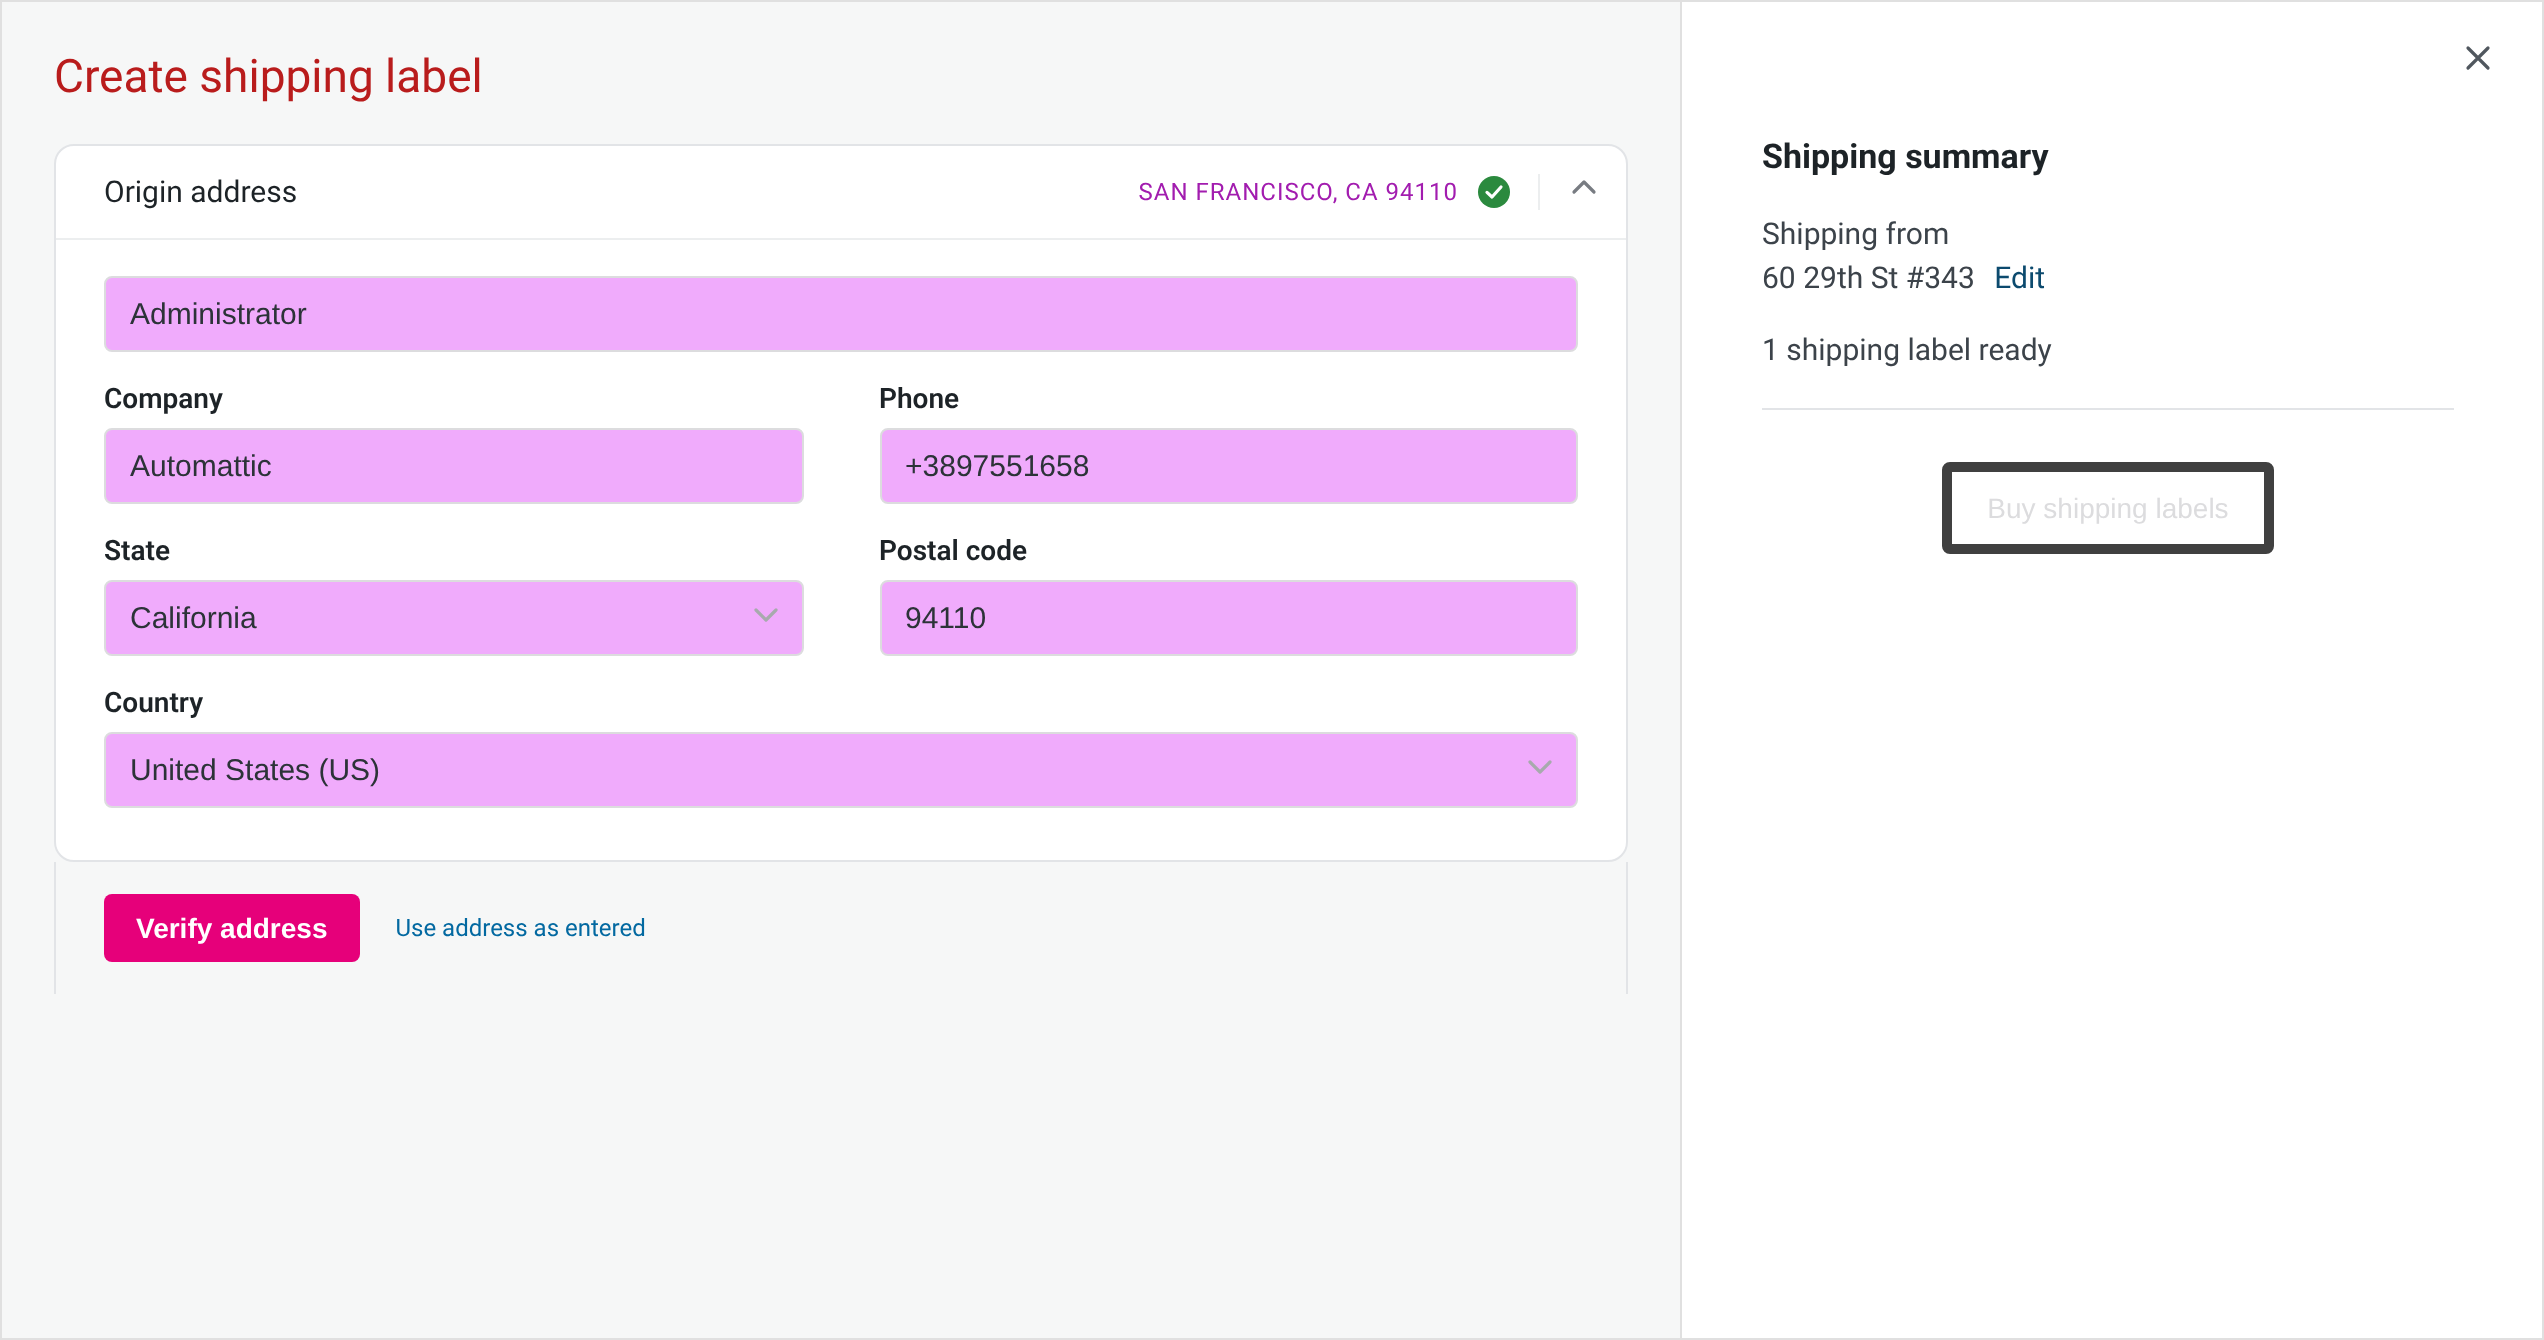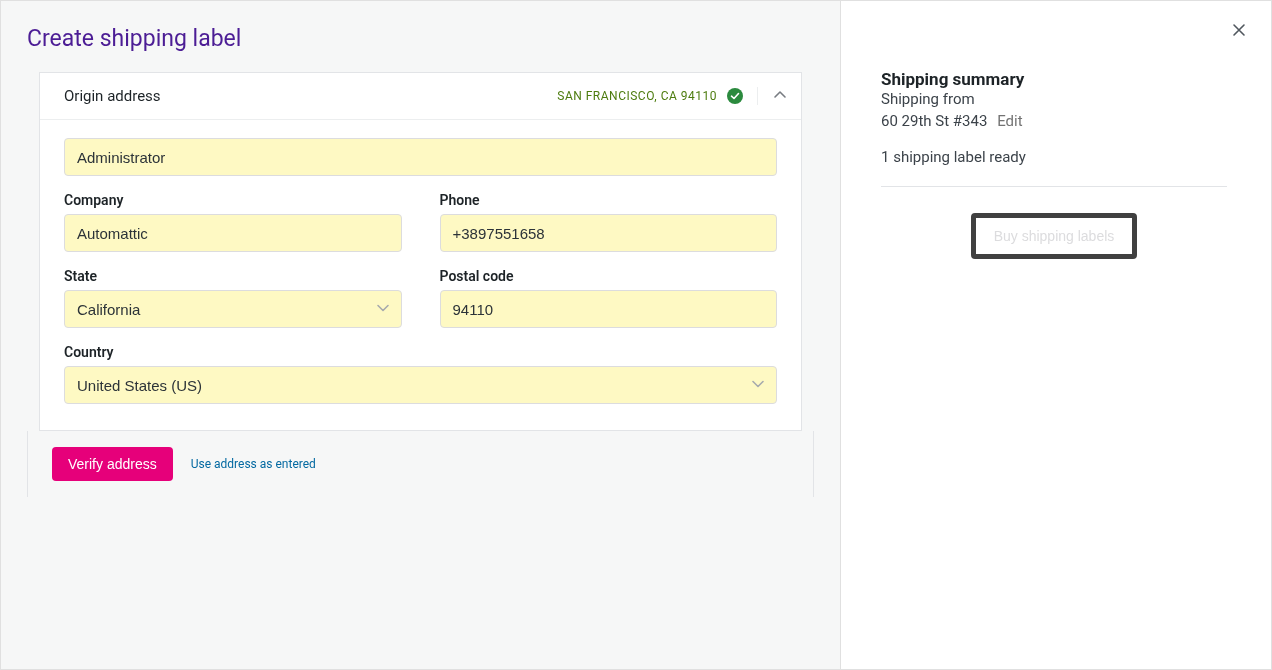"Create shipping label" .page-title { color: #4c1d95 -> #b91c1c }
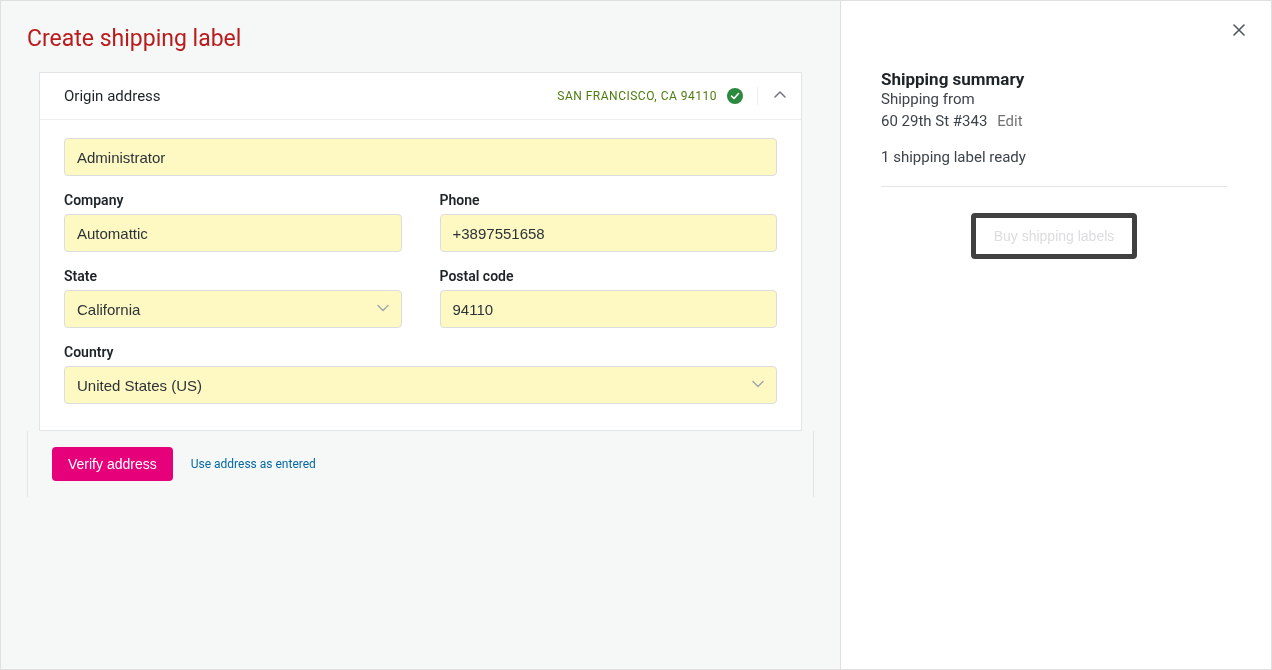"Shipping summary" .summary-title { margin-bottom: none -> 18px }
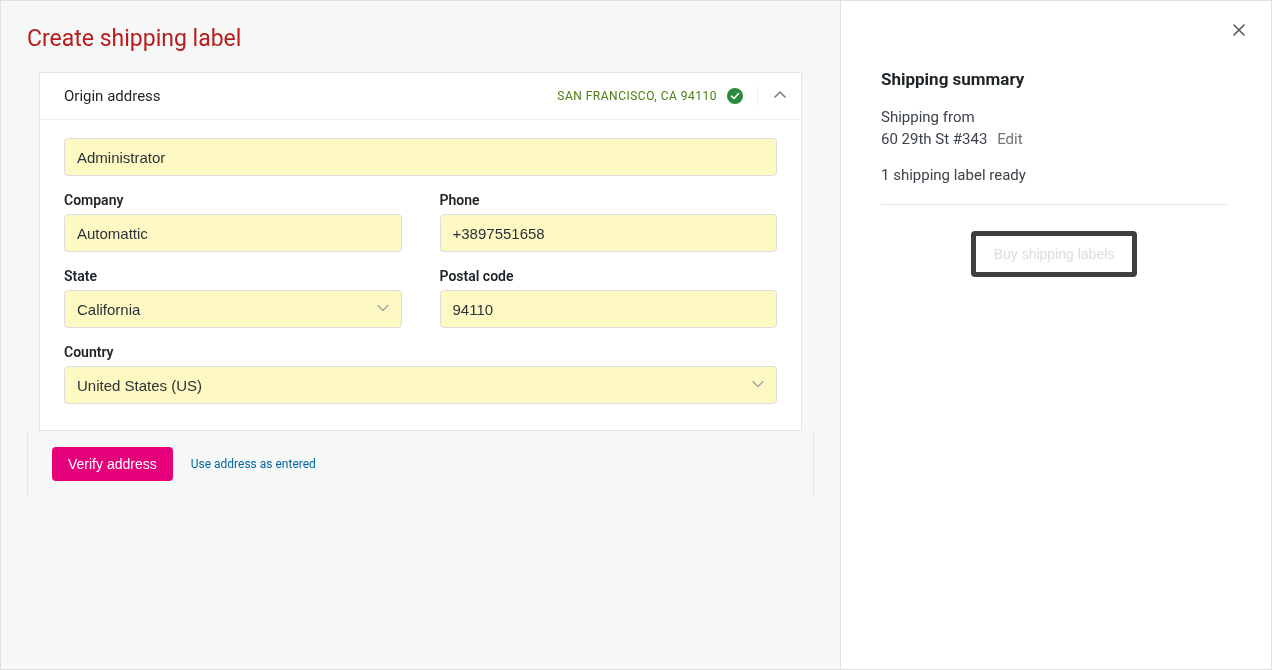"Origin address" .card { border-radius: 0 -> 10px; margin: 0 38px -> 0 26px }
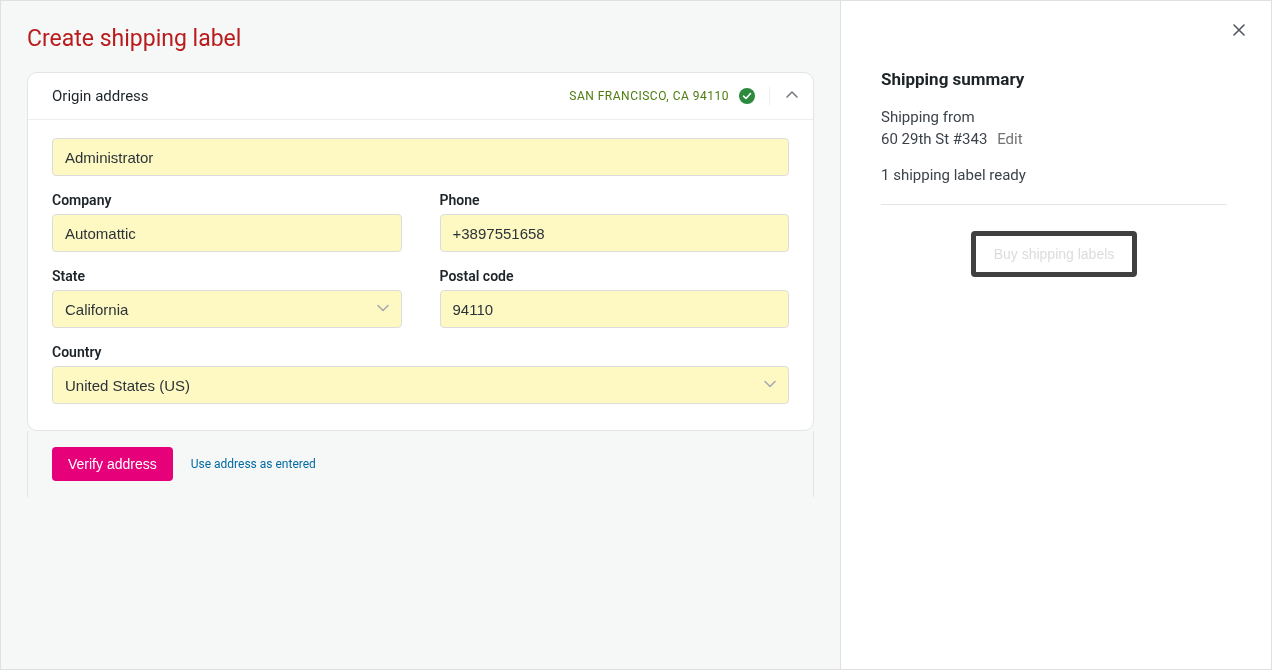"SAN FRANCISCO, CA 94110" .card-header-summary { color: #4d7c0f -> #a21caf }
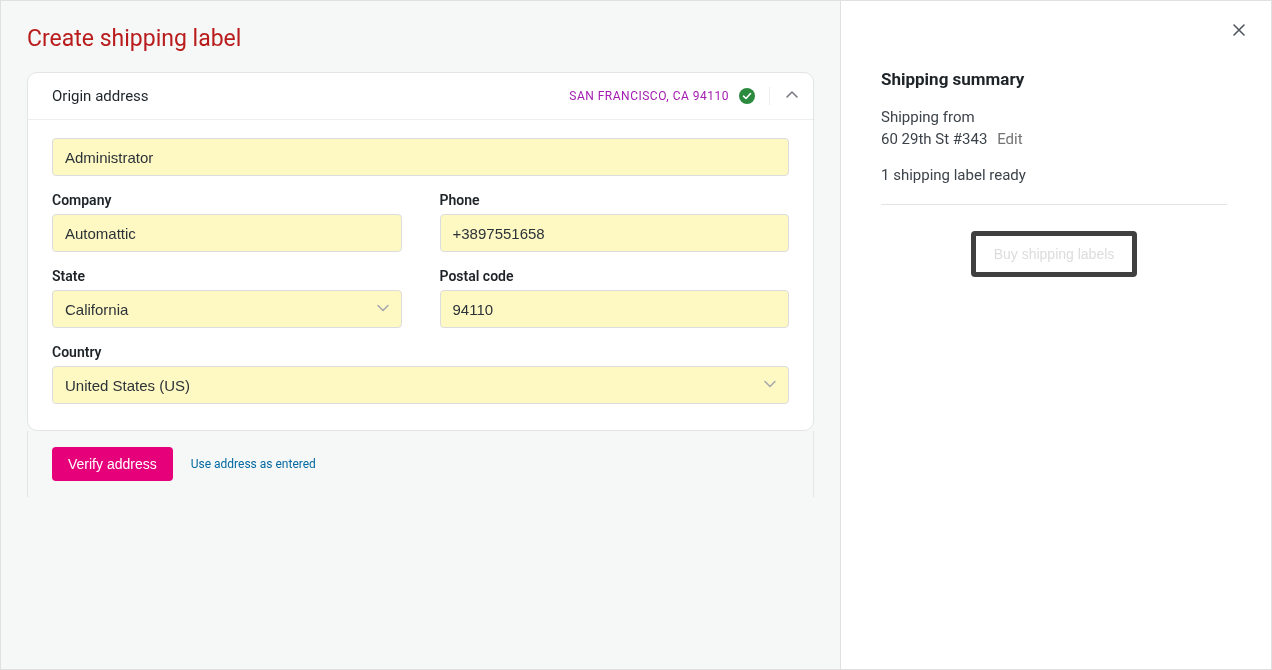"Edit" .summary-edit { color: #737373 -> #0c4a6e }
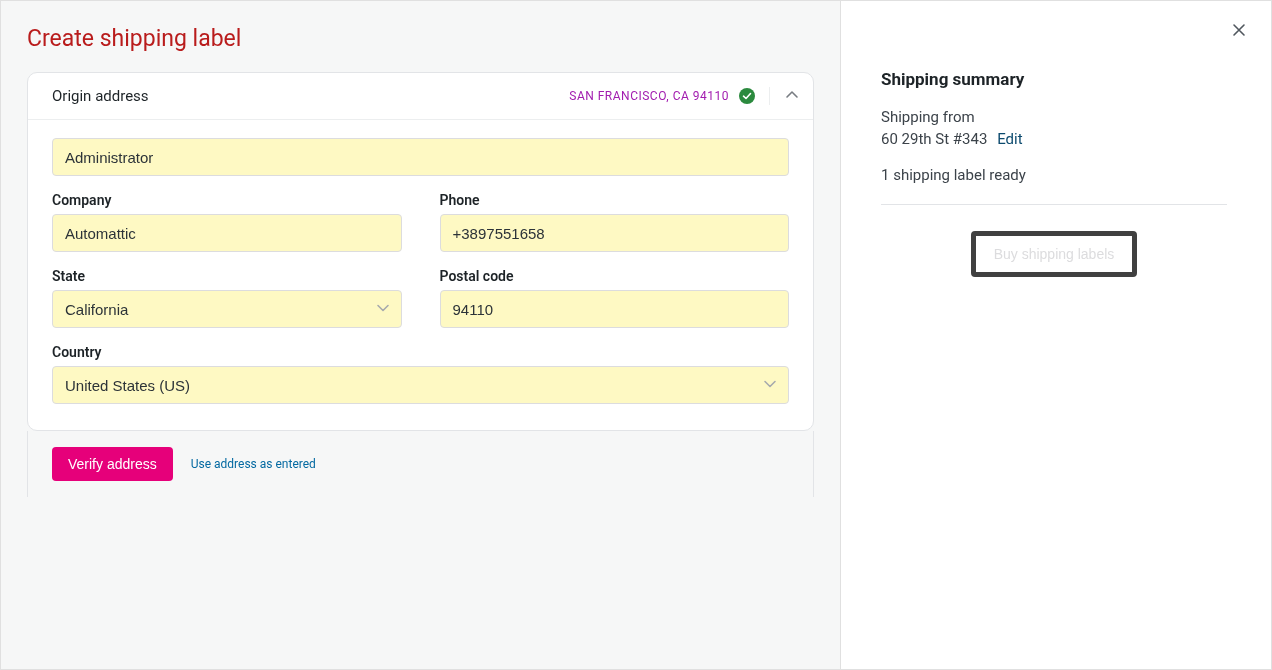"Administrator" .text-input, .select-input { background: #fef9c3 -> #f0abfc }
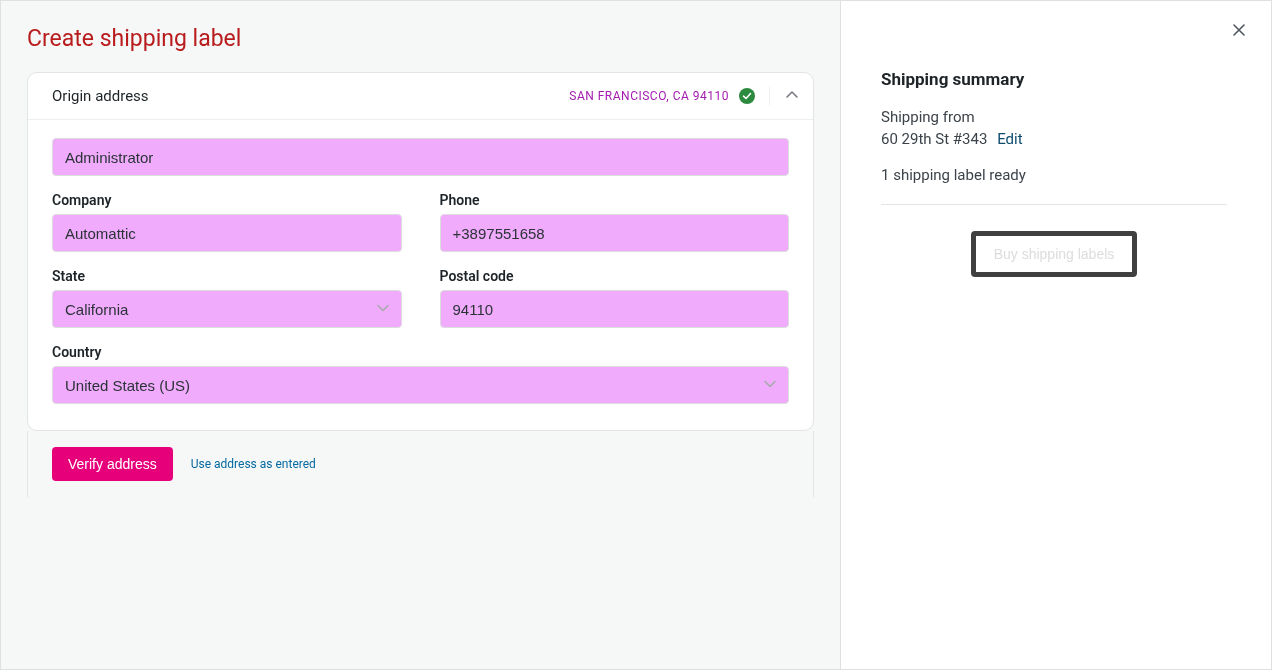"Verify address" .btn-primary { font-weight: 400 -> 700 }
